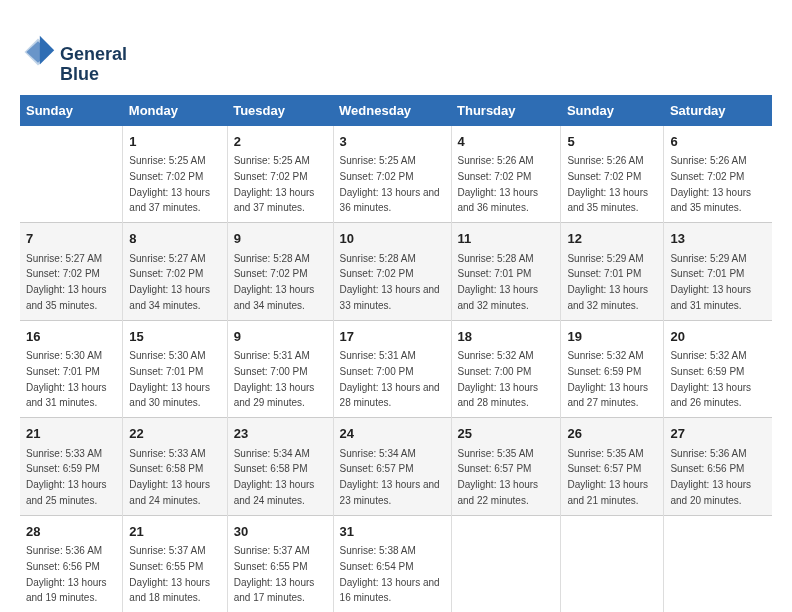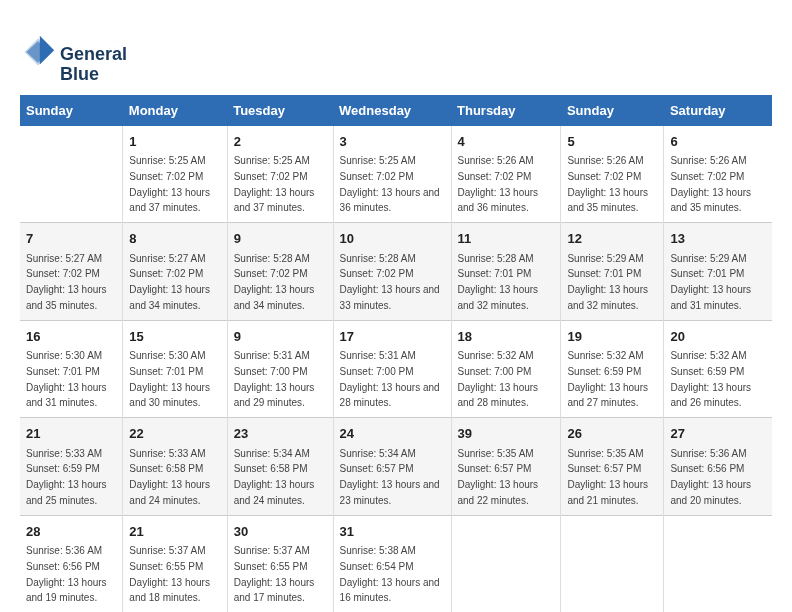"39" span.day-number { text: 39 -> 25 }
